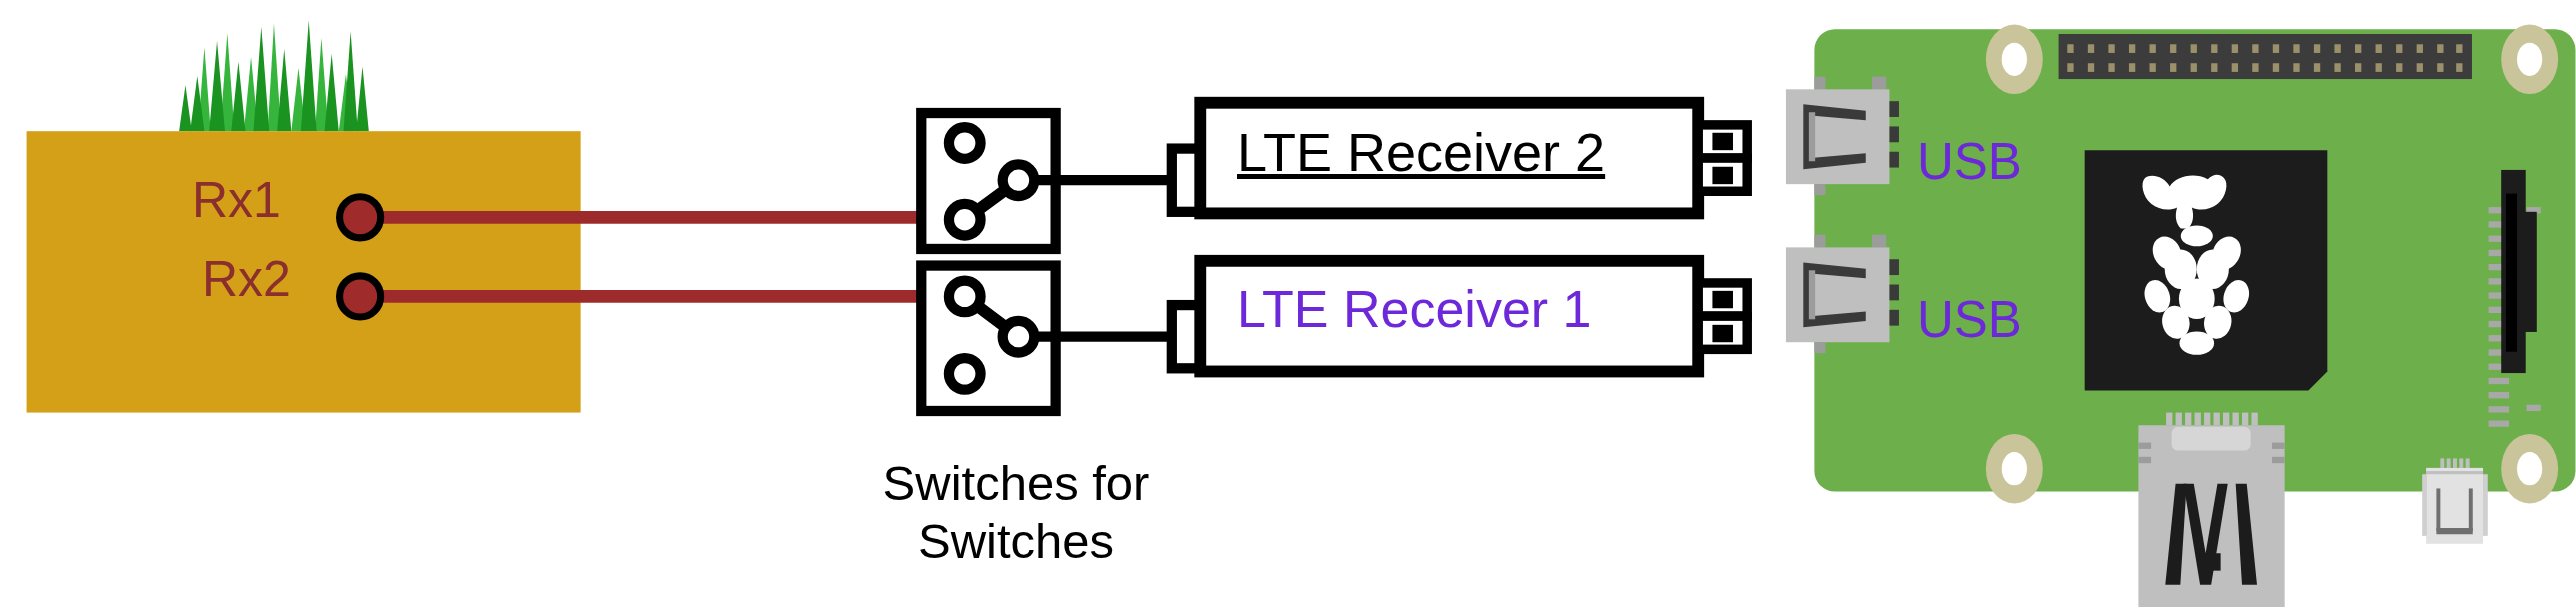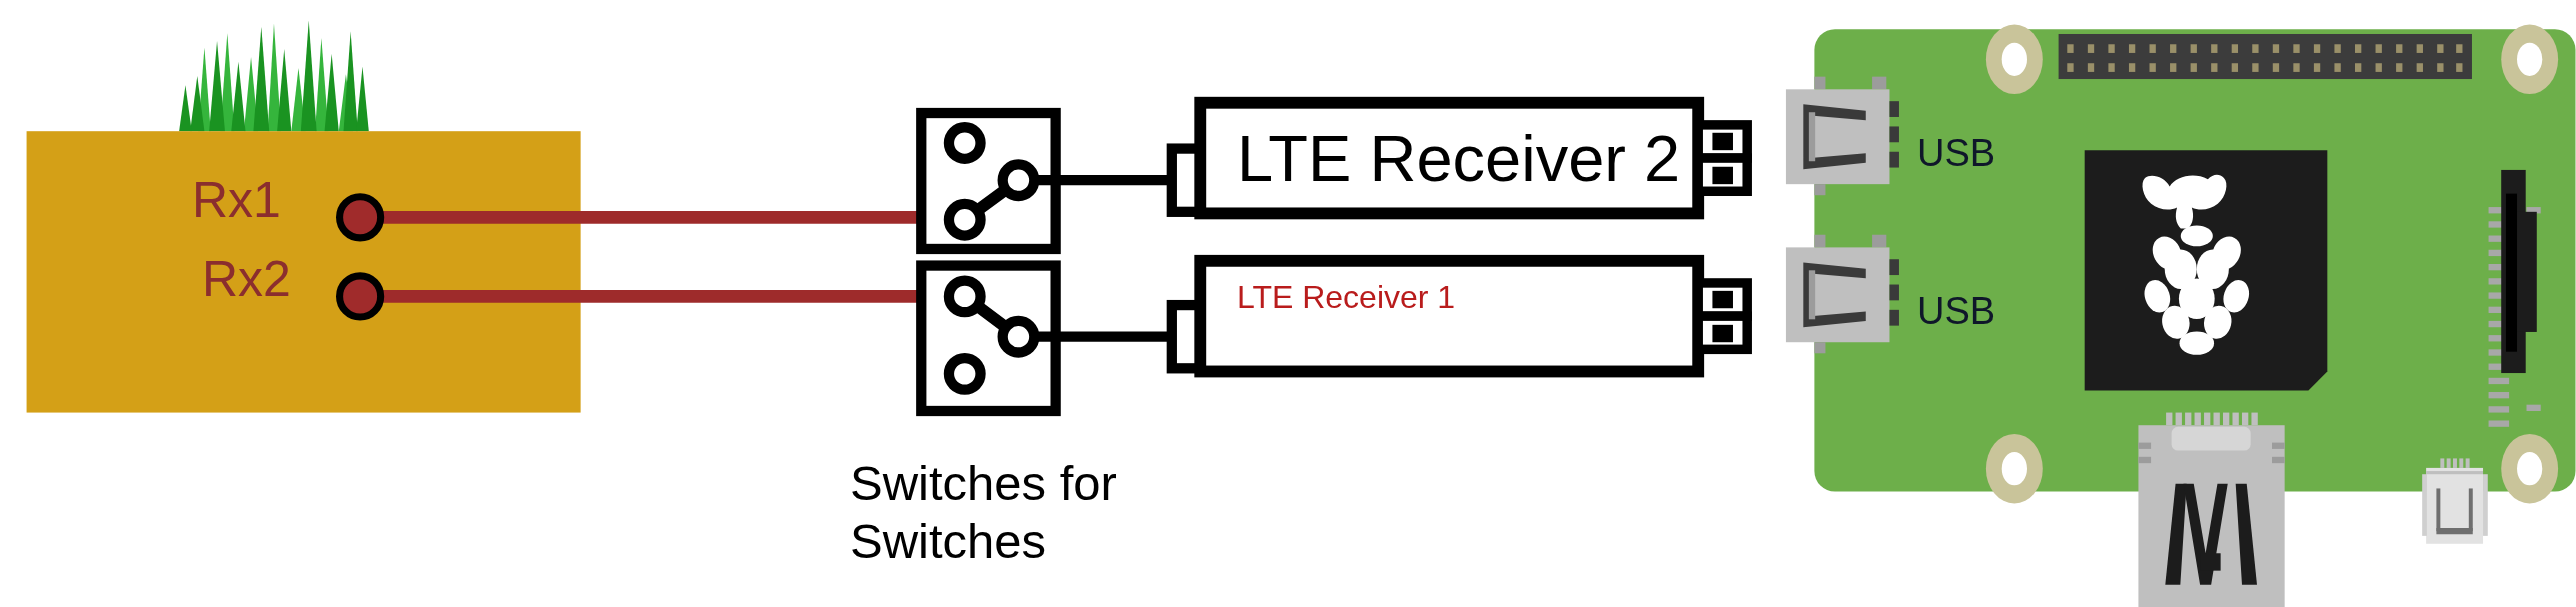"LTE Receiver 2" #lte2-label { font-size: 65px -> 54px; text-decoration: none -> underline }
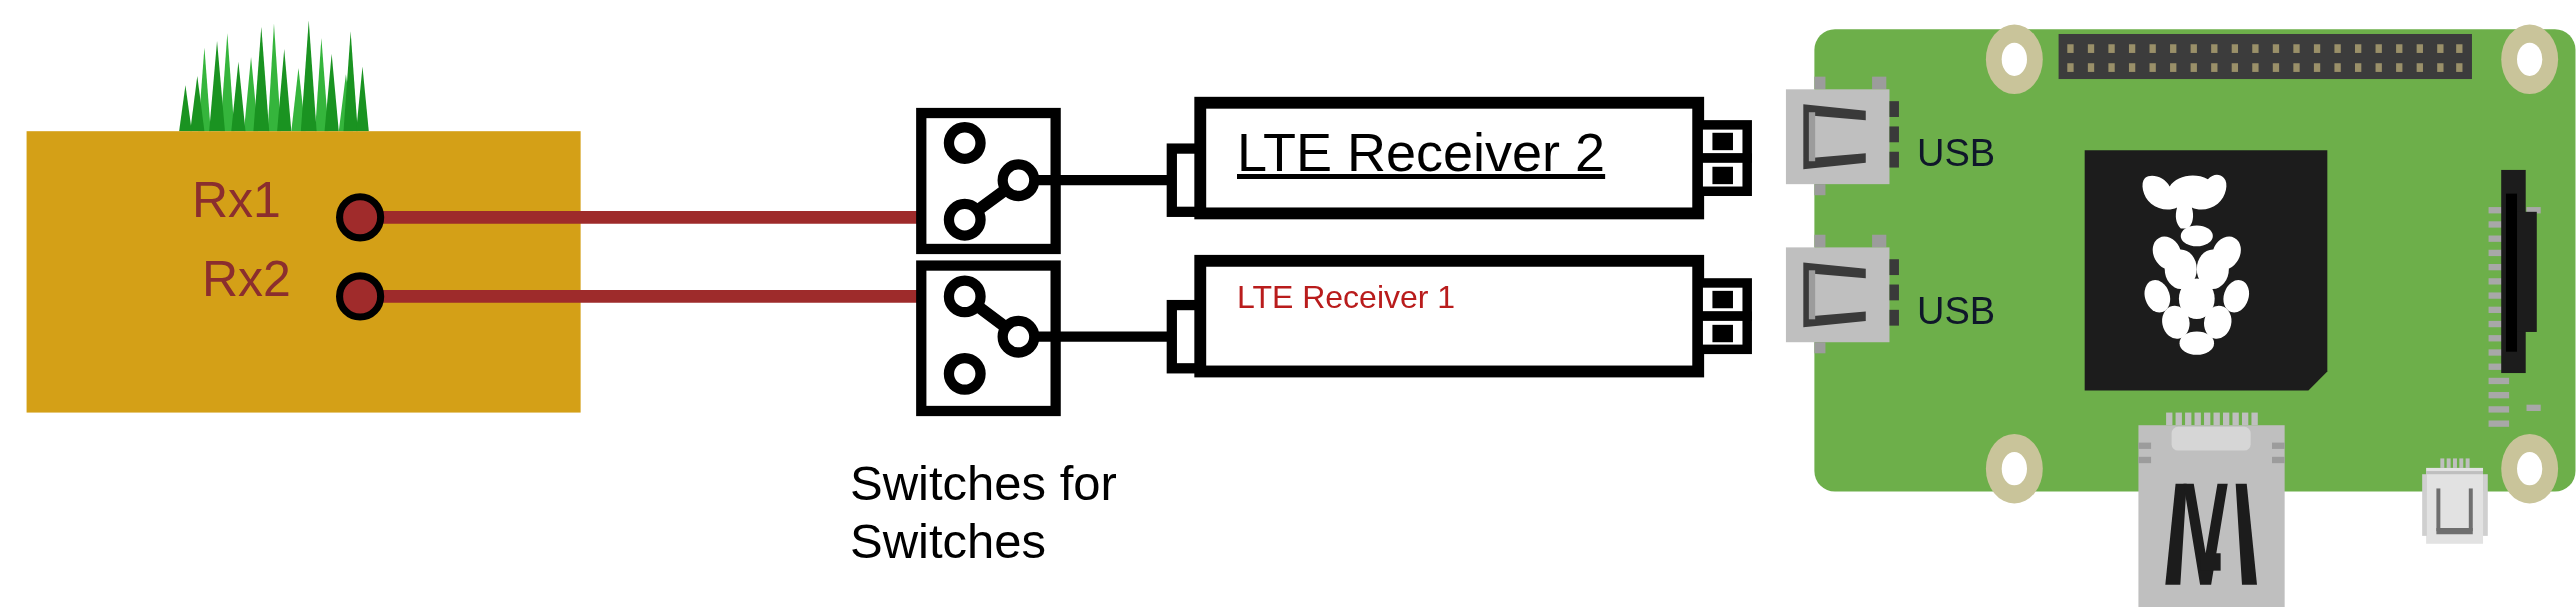"USB" #usb1-label,#usb2-label { color: #0f172a -> #6d28d9; font-size: 38px -> 51px }
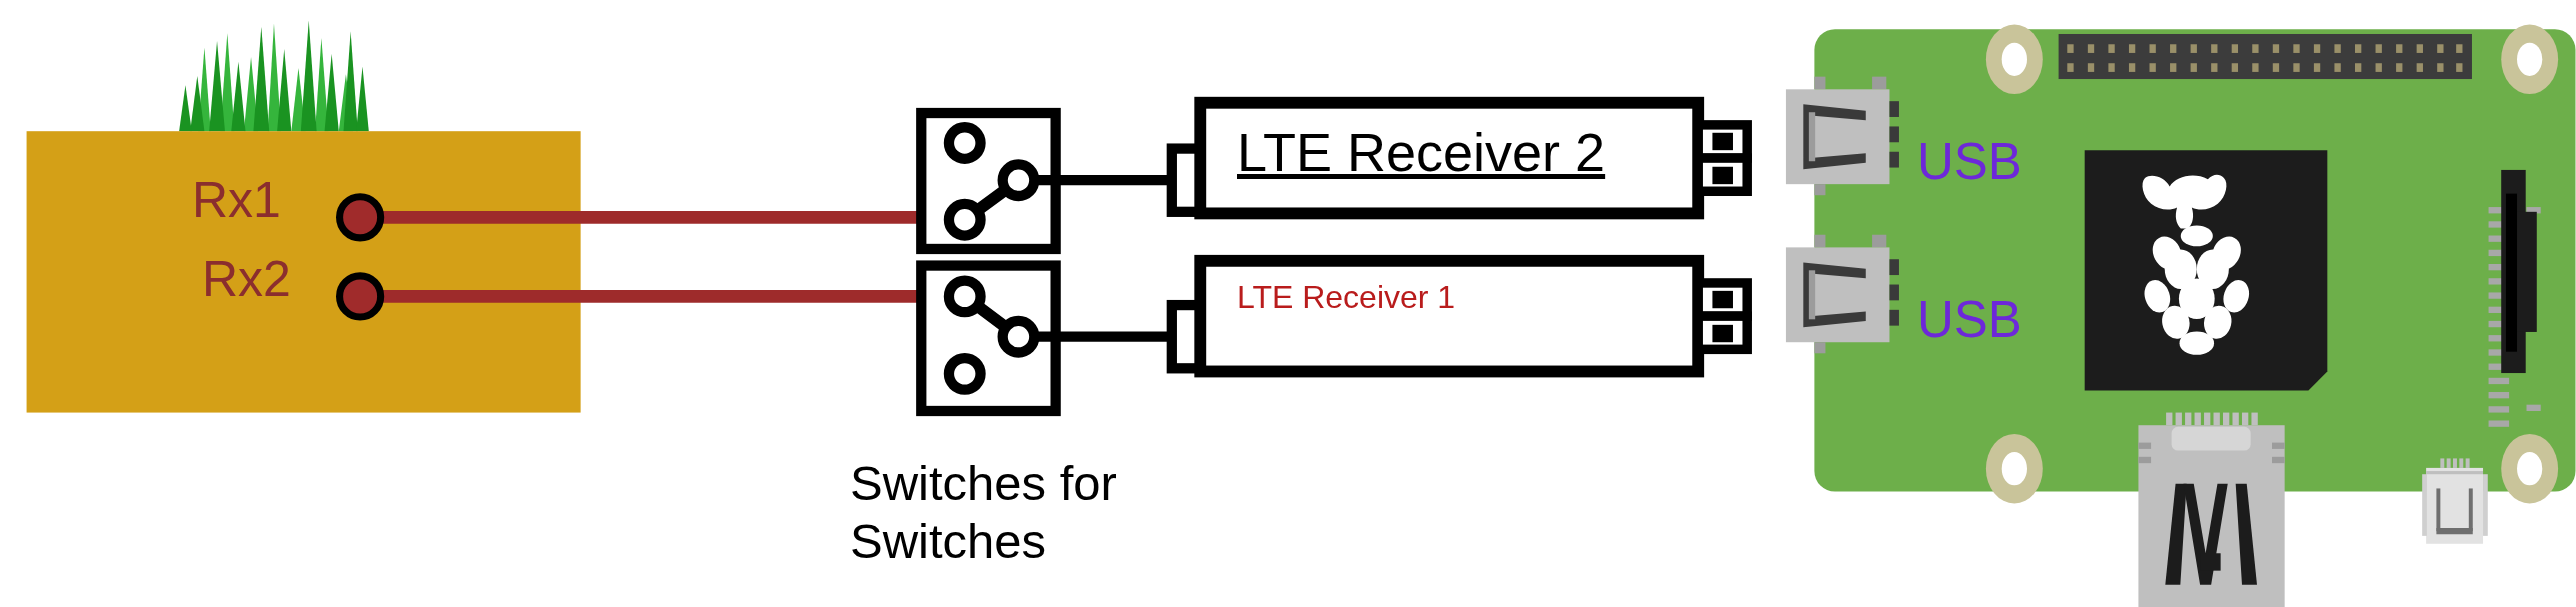"LTE Receiver 1" #lte1-label { color: #b91c1c -> #6d28d9; font-size: 32px -> 52px }
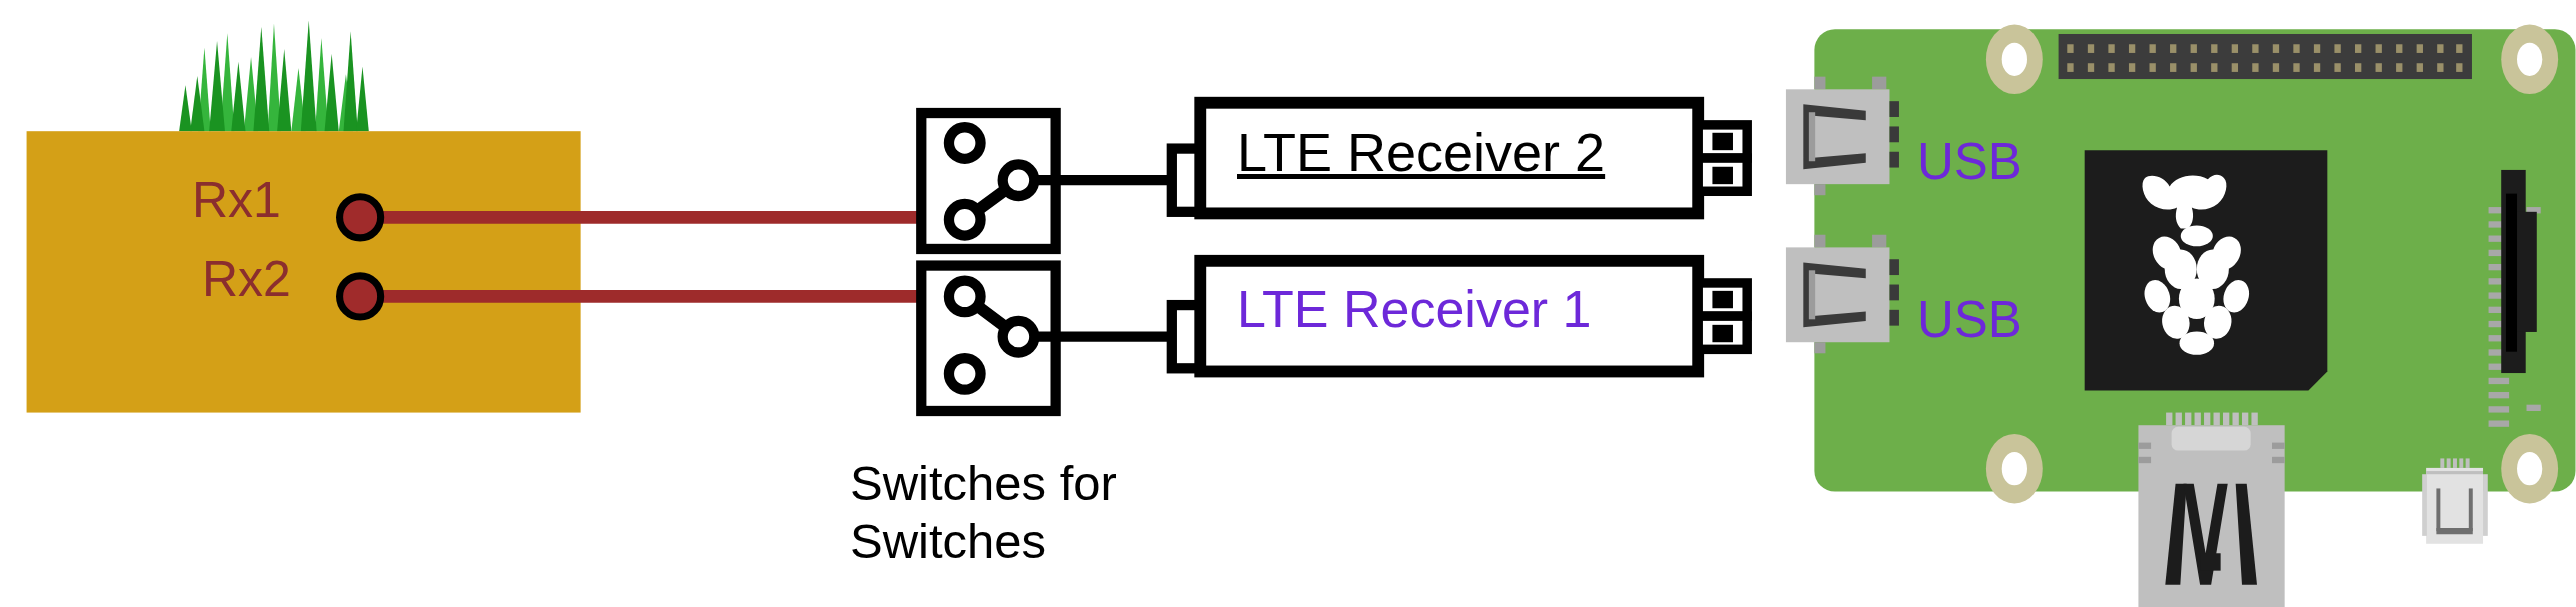"Switches for" #switch-caption { text-align: none -> center }
